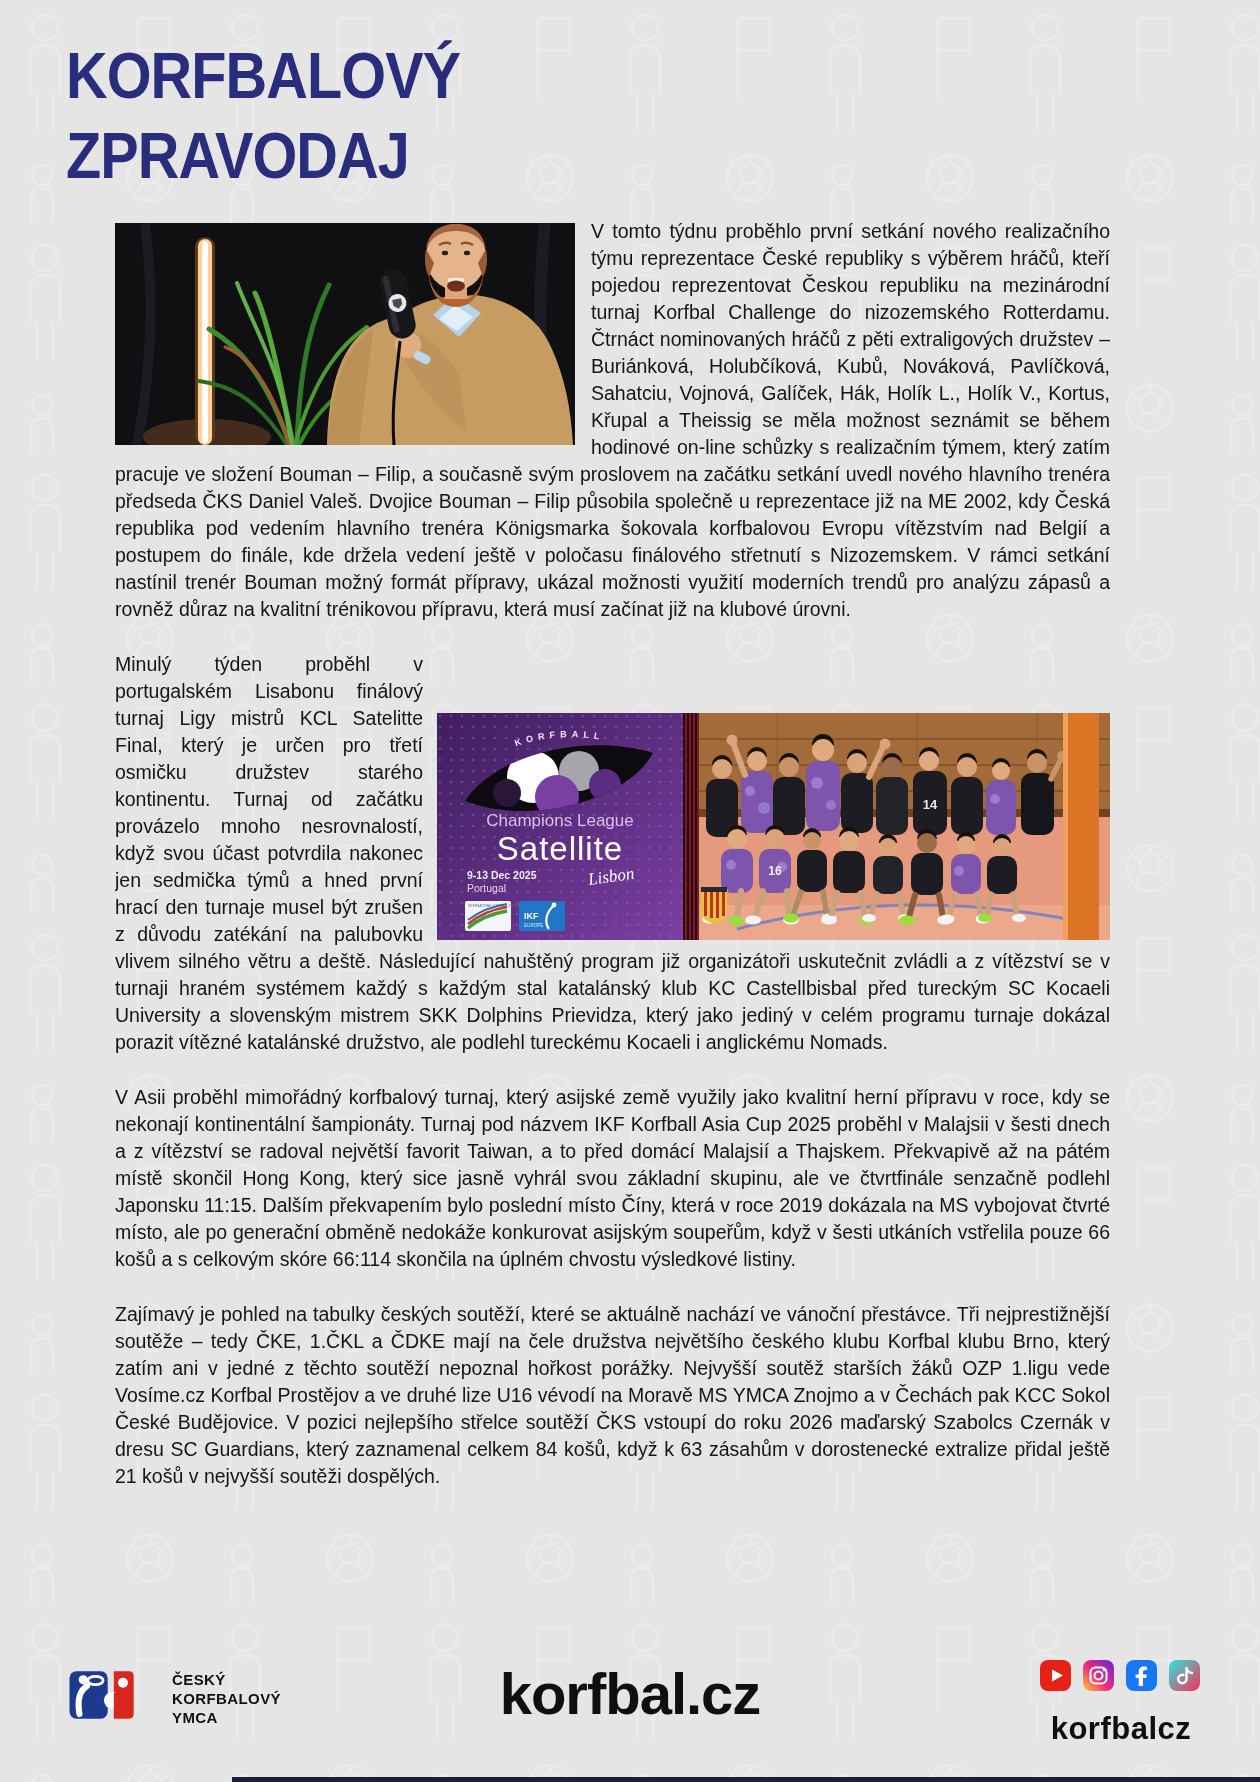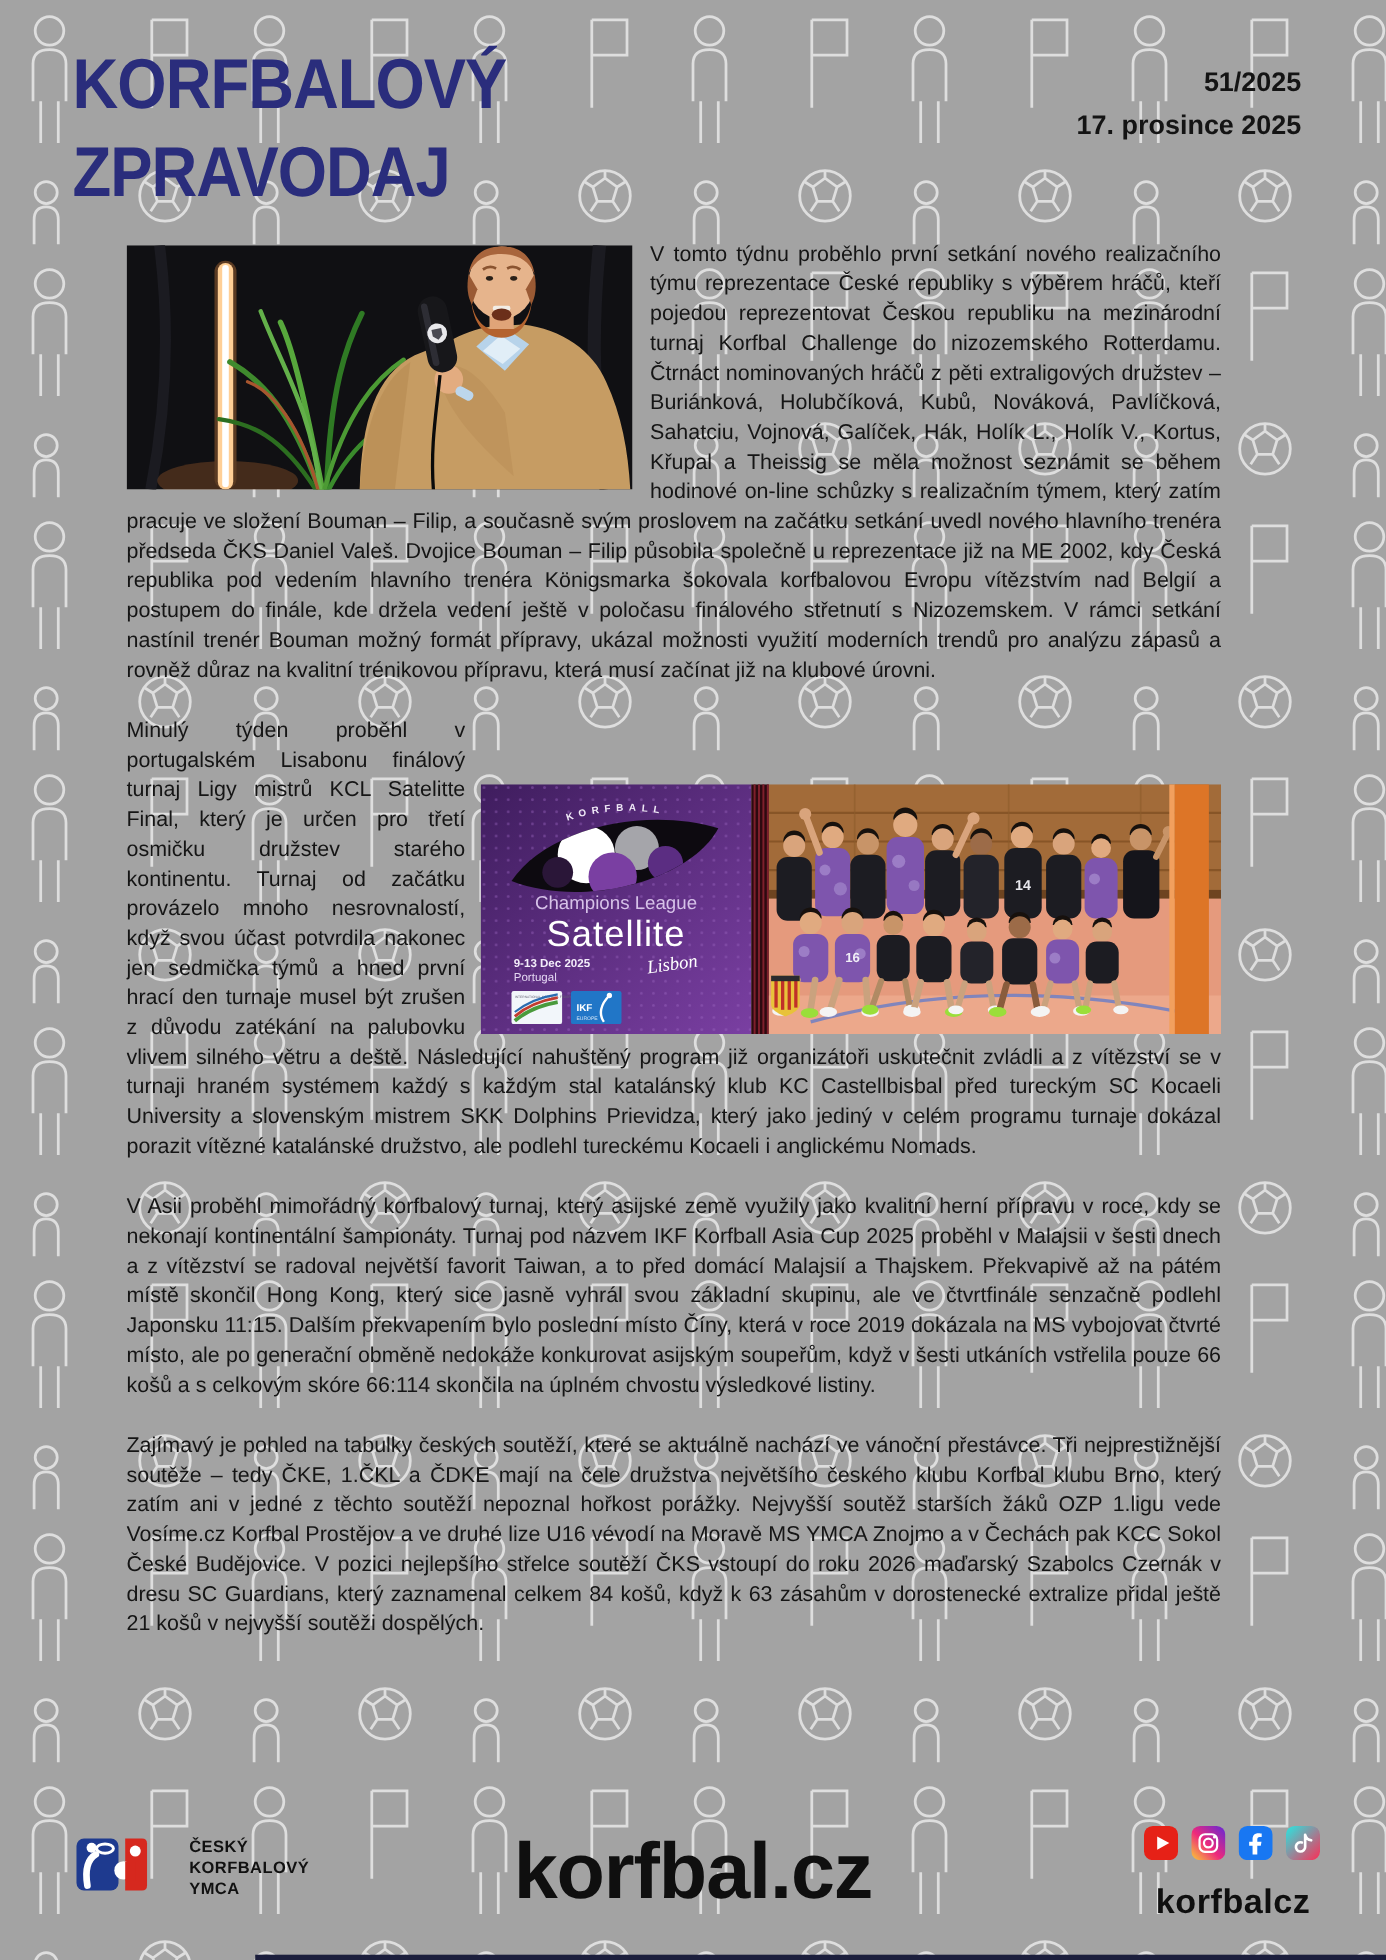"KORFBALOVÝ" .page { background: #a3a3a3 -> #e5e5e5 }
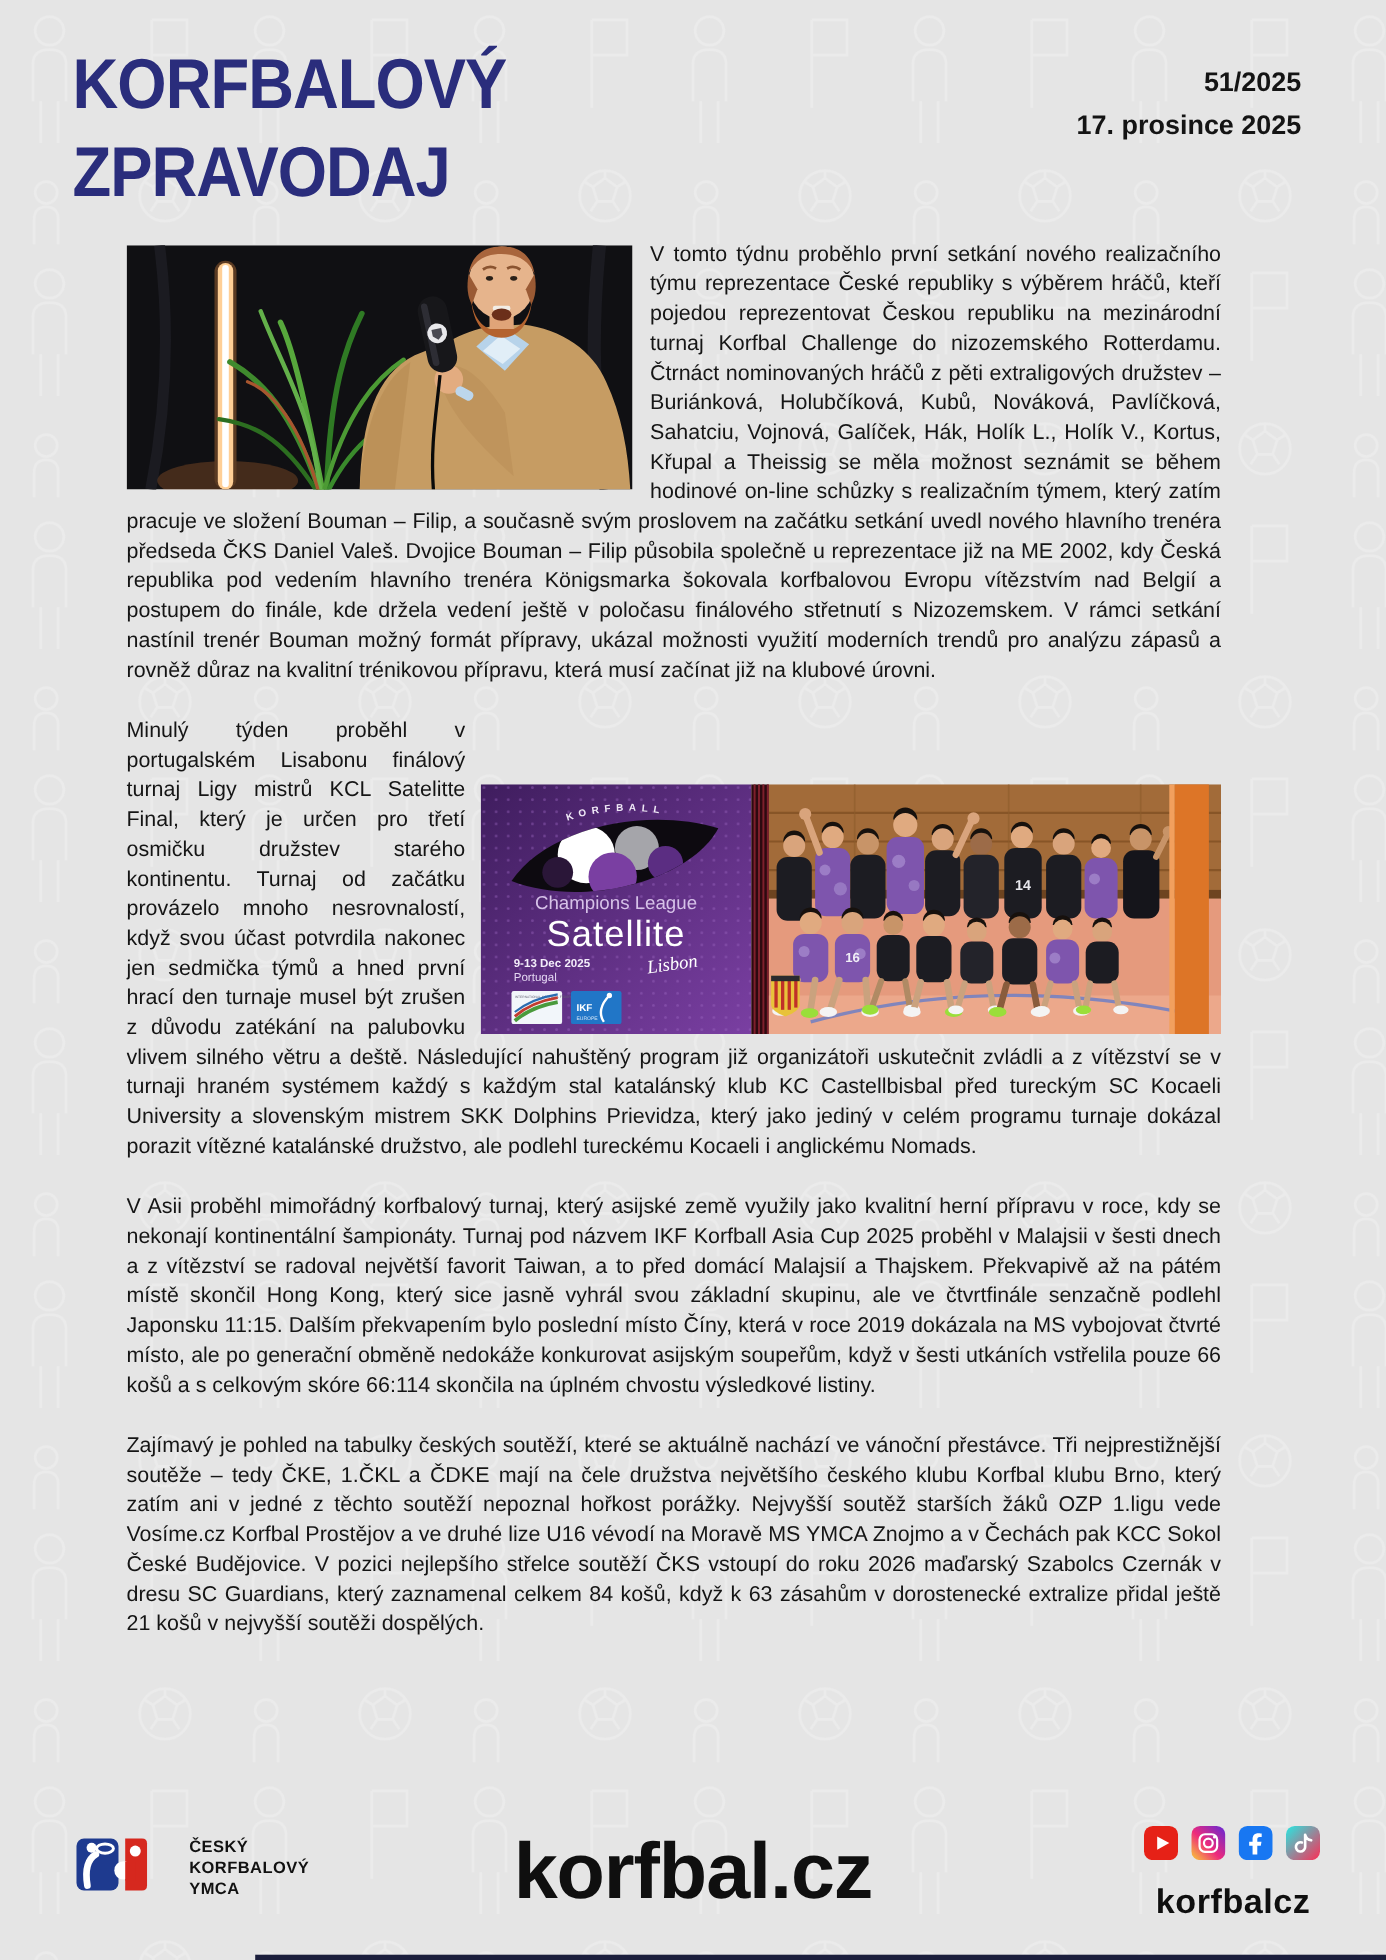"51/2025" div.issue-block { html: <div> <div>51/2025</div> <div>17. prosince 2025</div> </div> -> none }
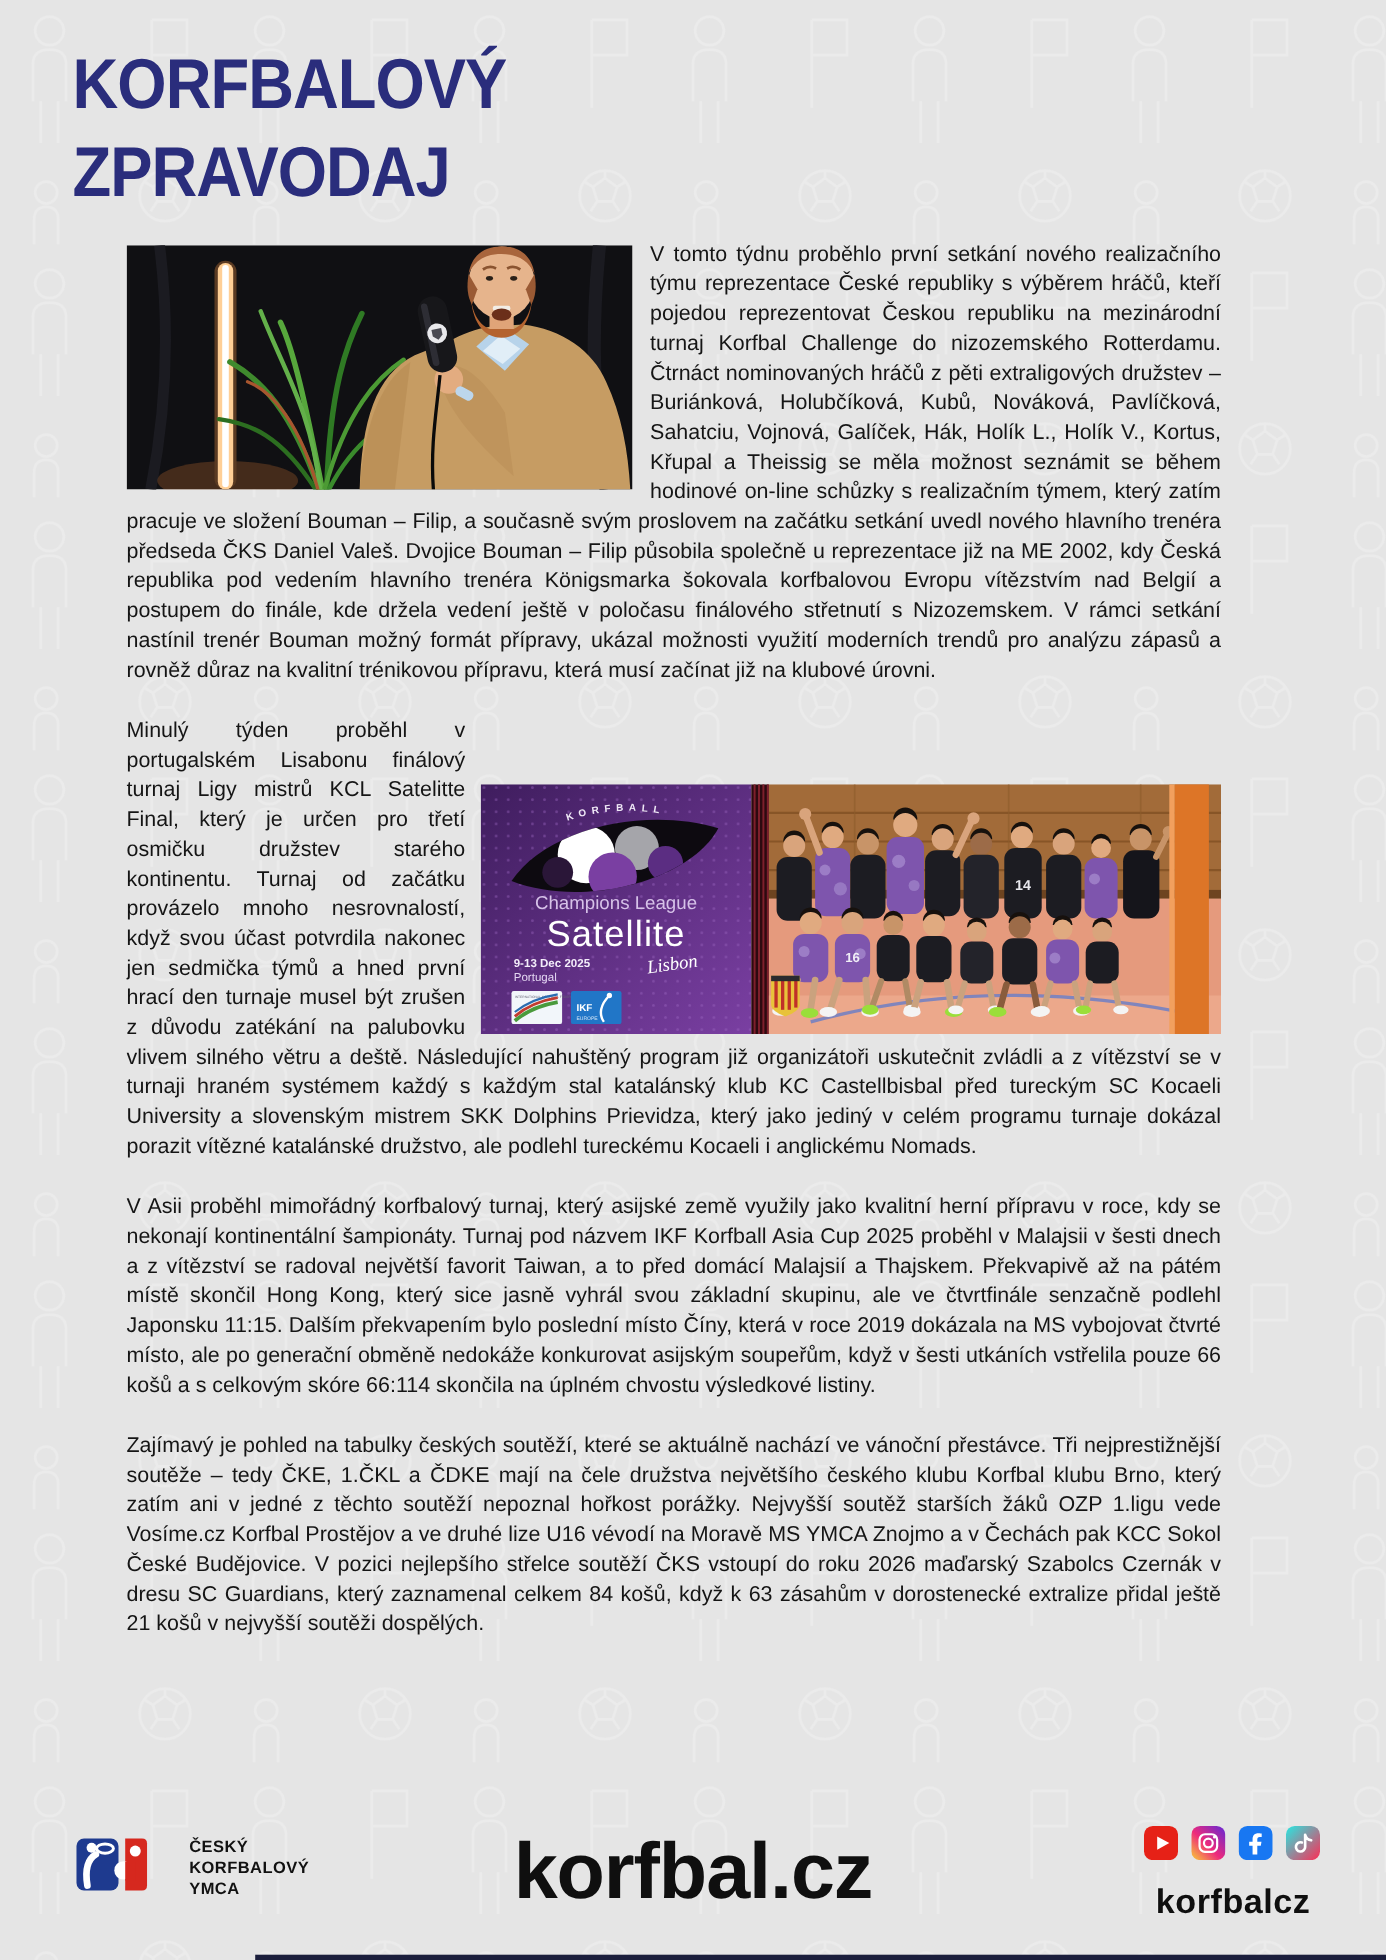"korfbal.cz" .site-wordmark { font-size: 72px -> 58px }
